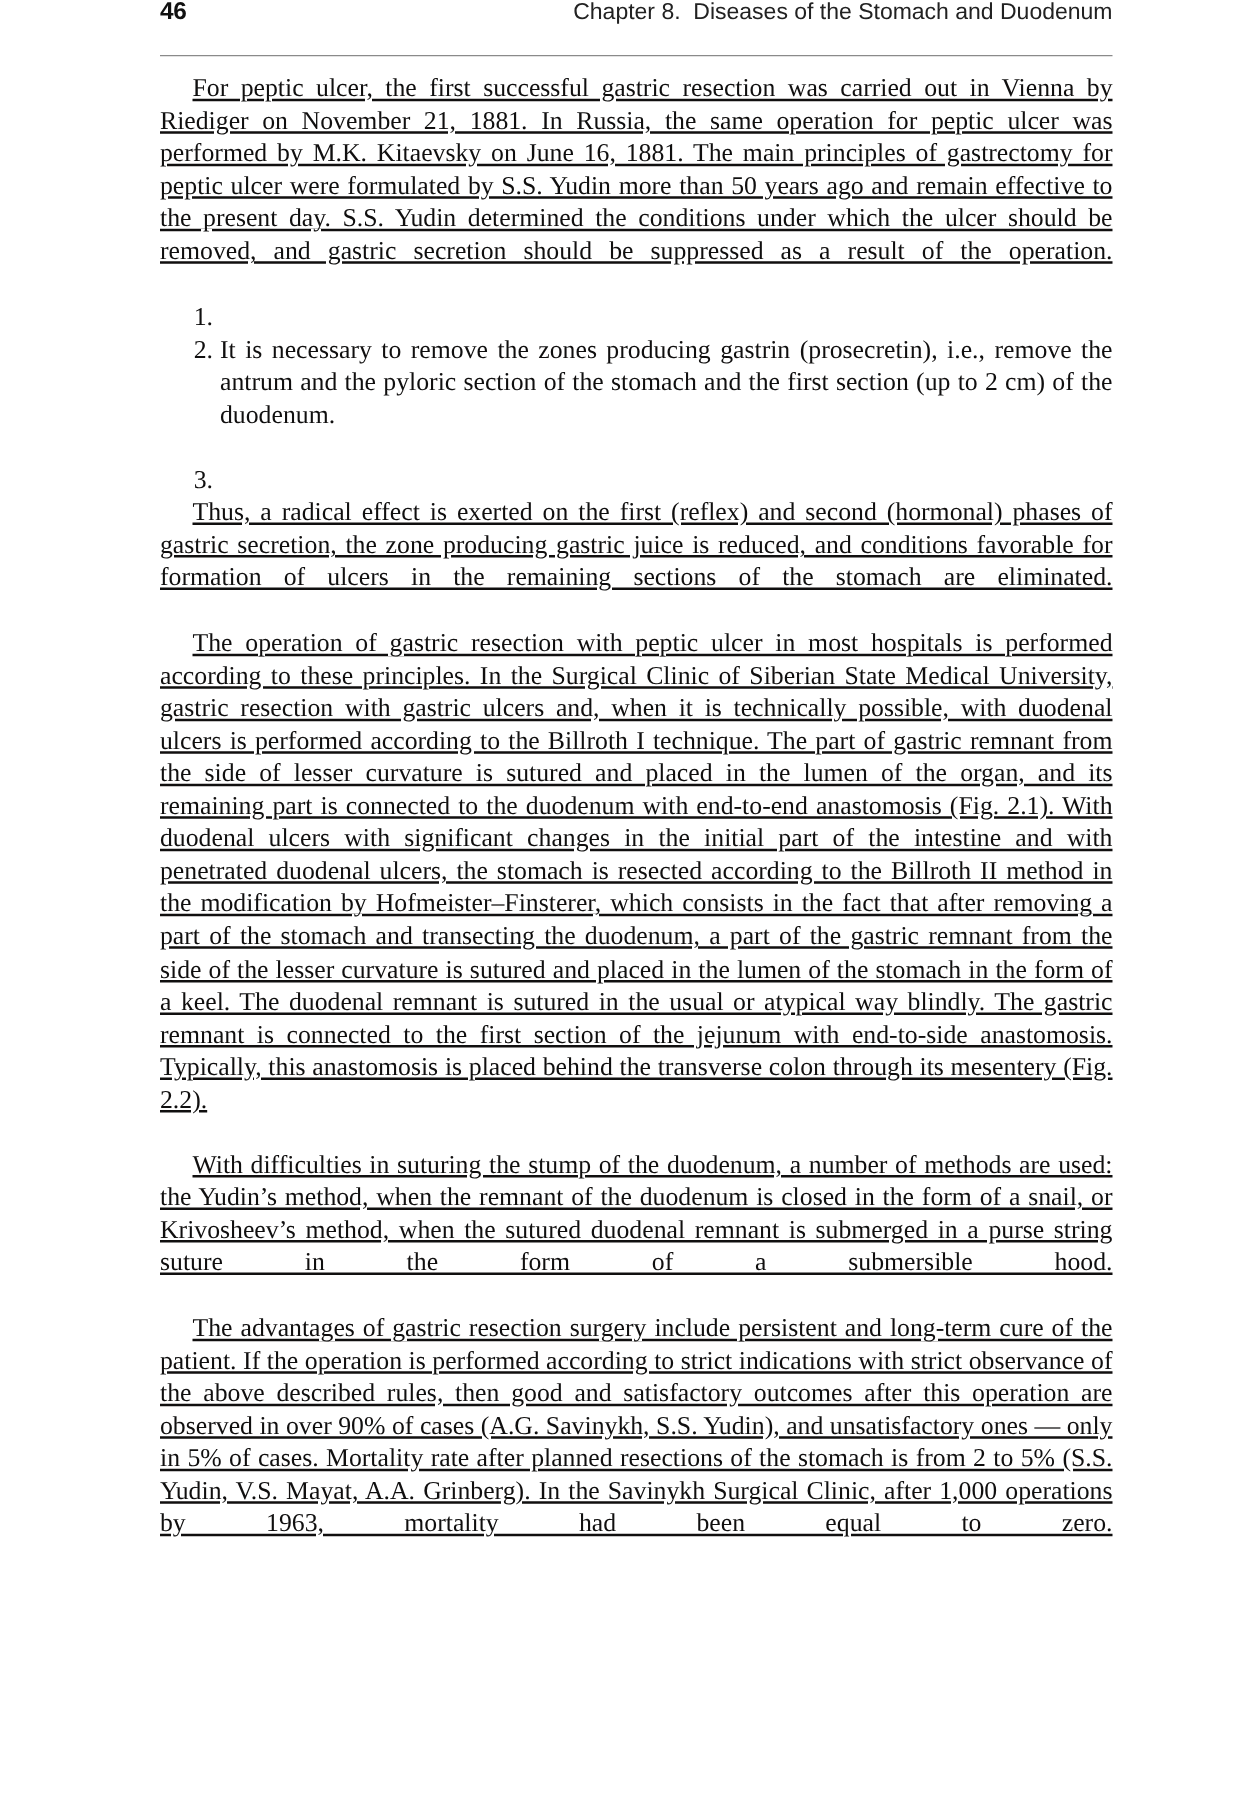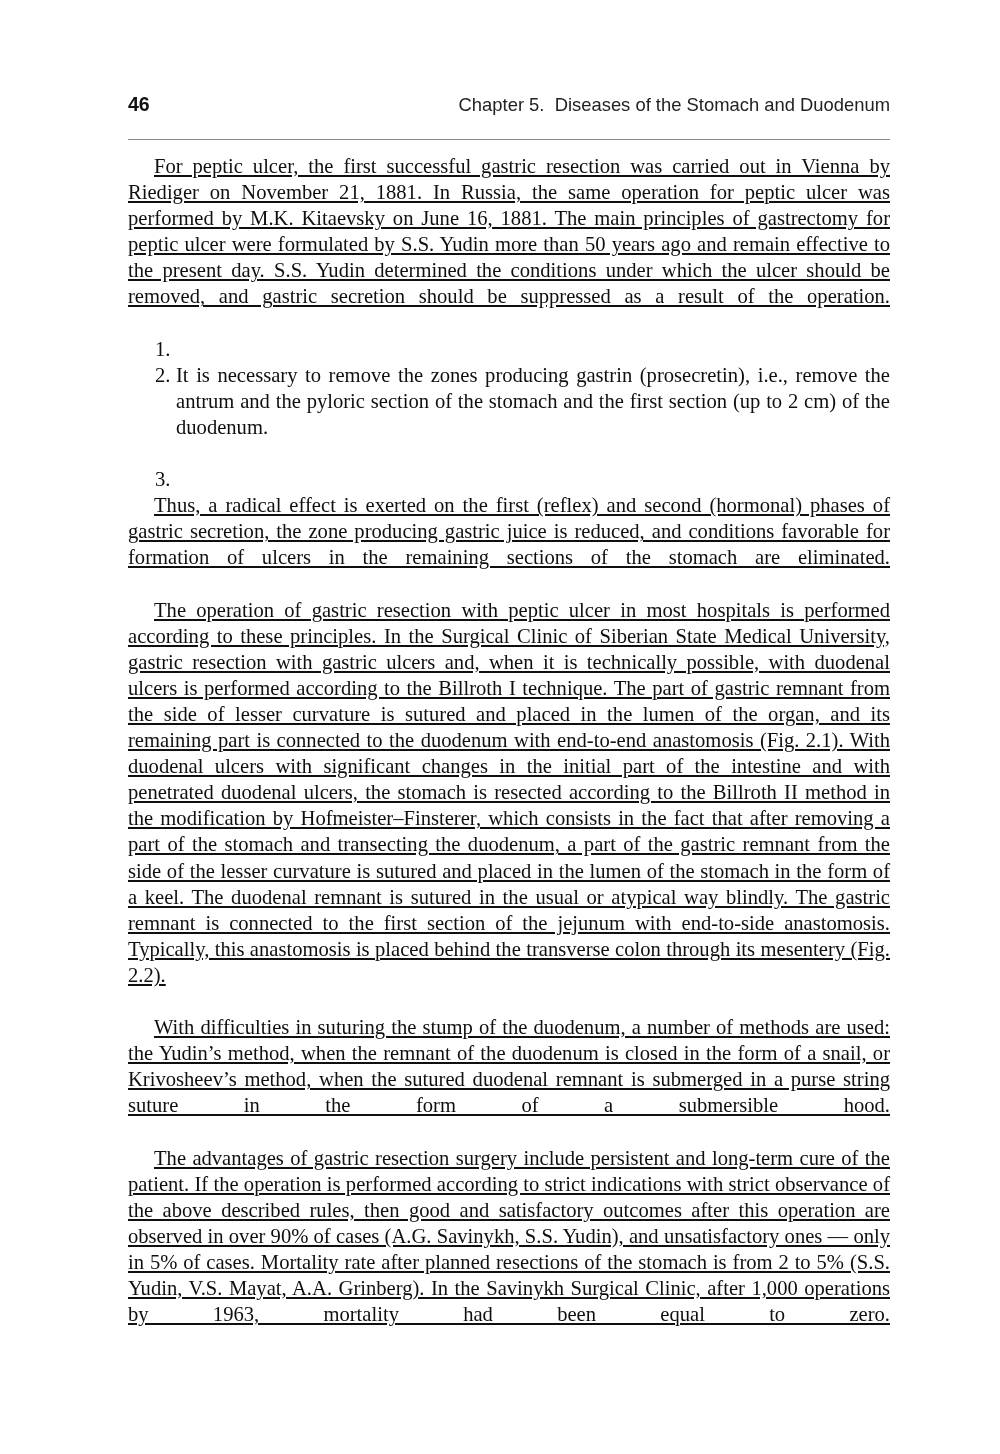"46" .running-head { padding-top: 95px -> none }
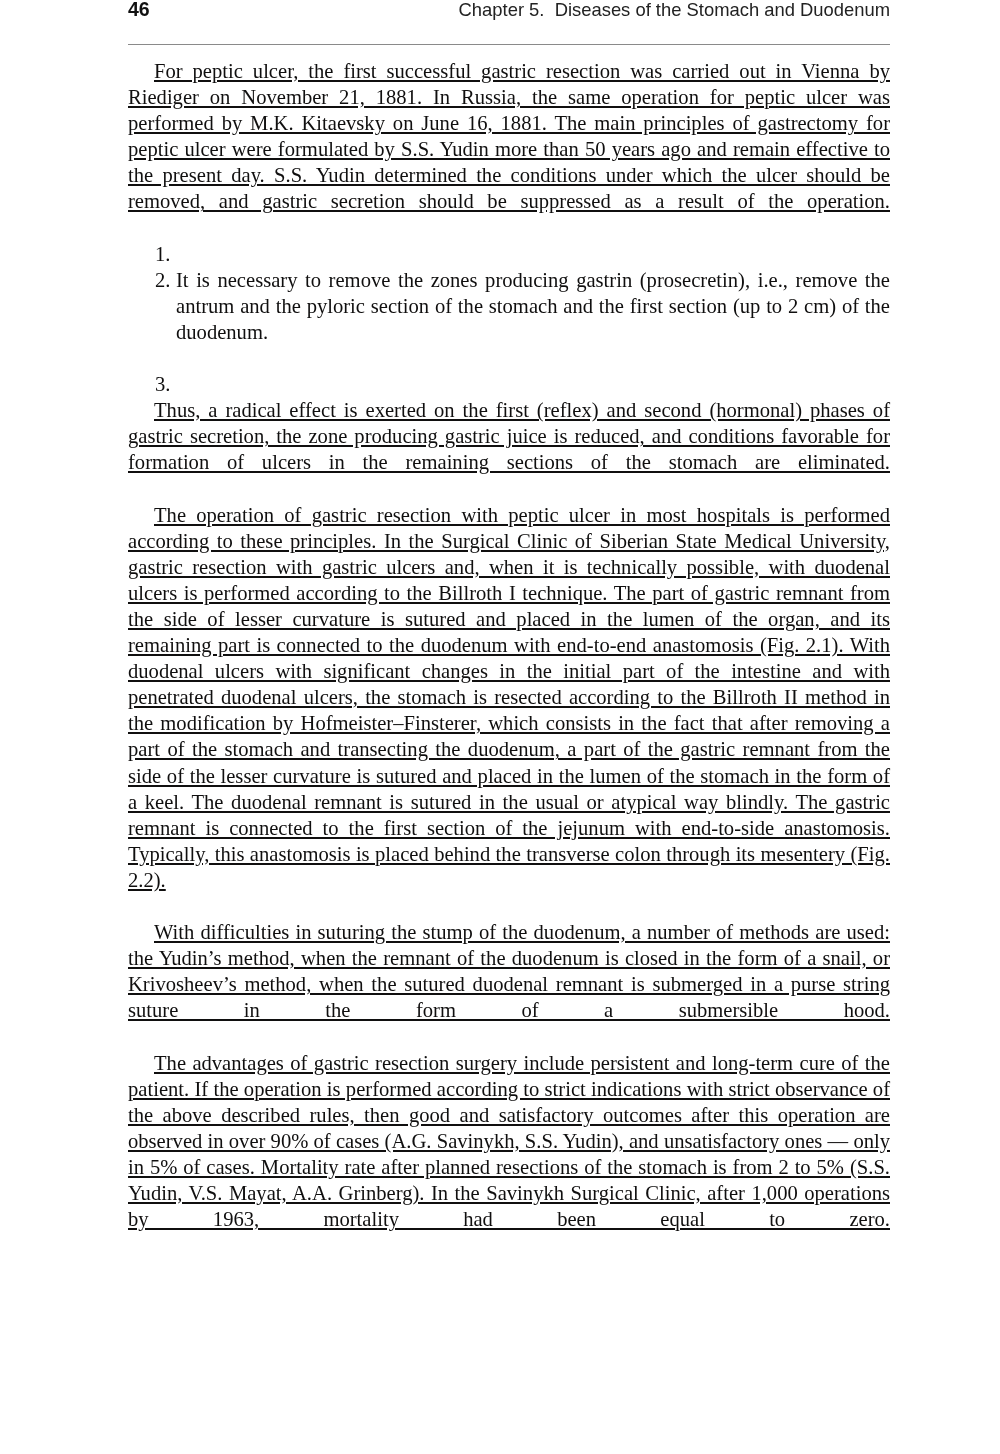"Chapter 5. Diseases of the" div.chapter-title { text: 5 -> 8 }
